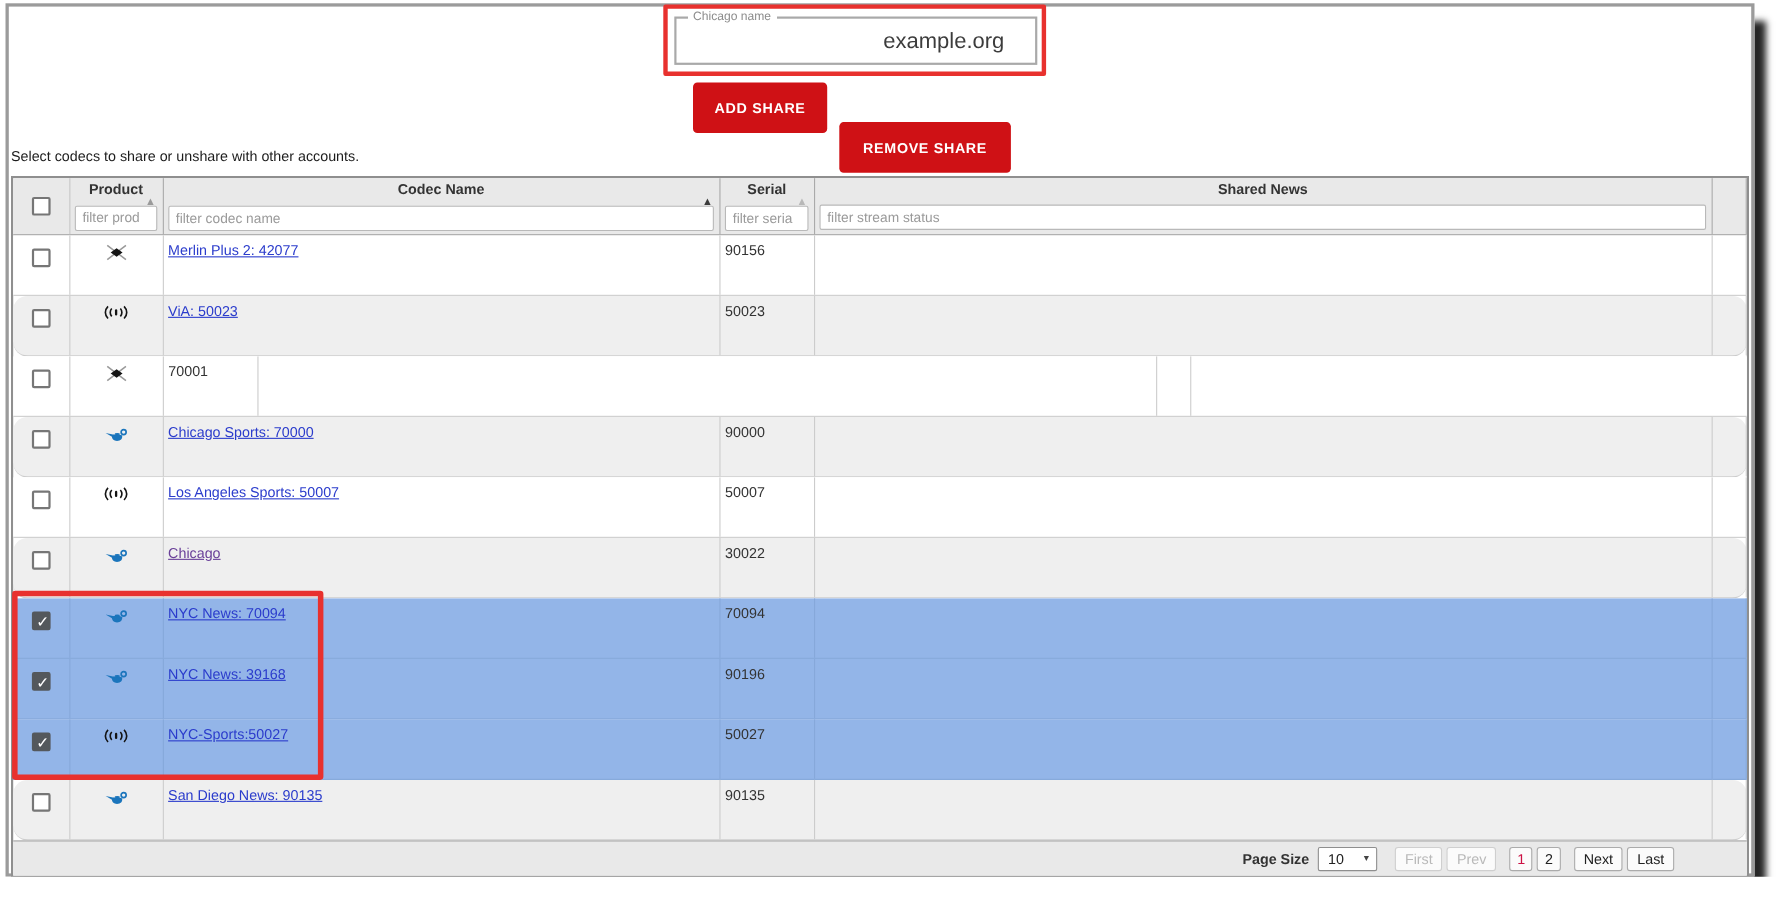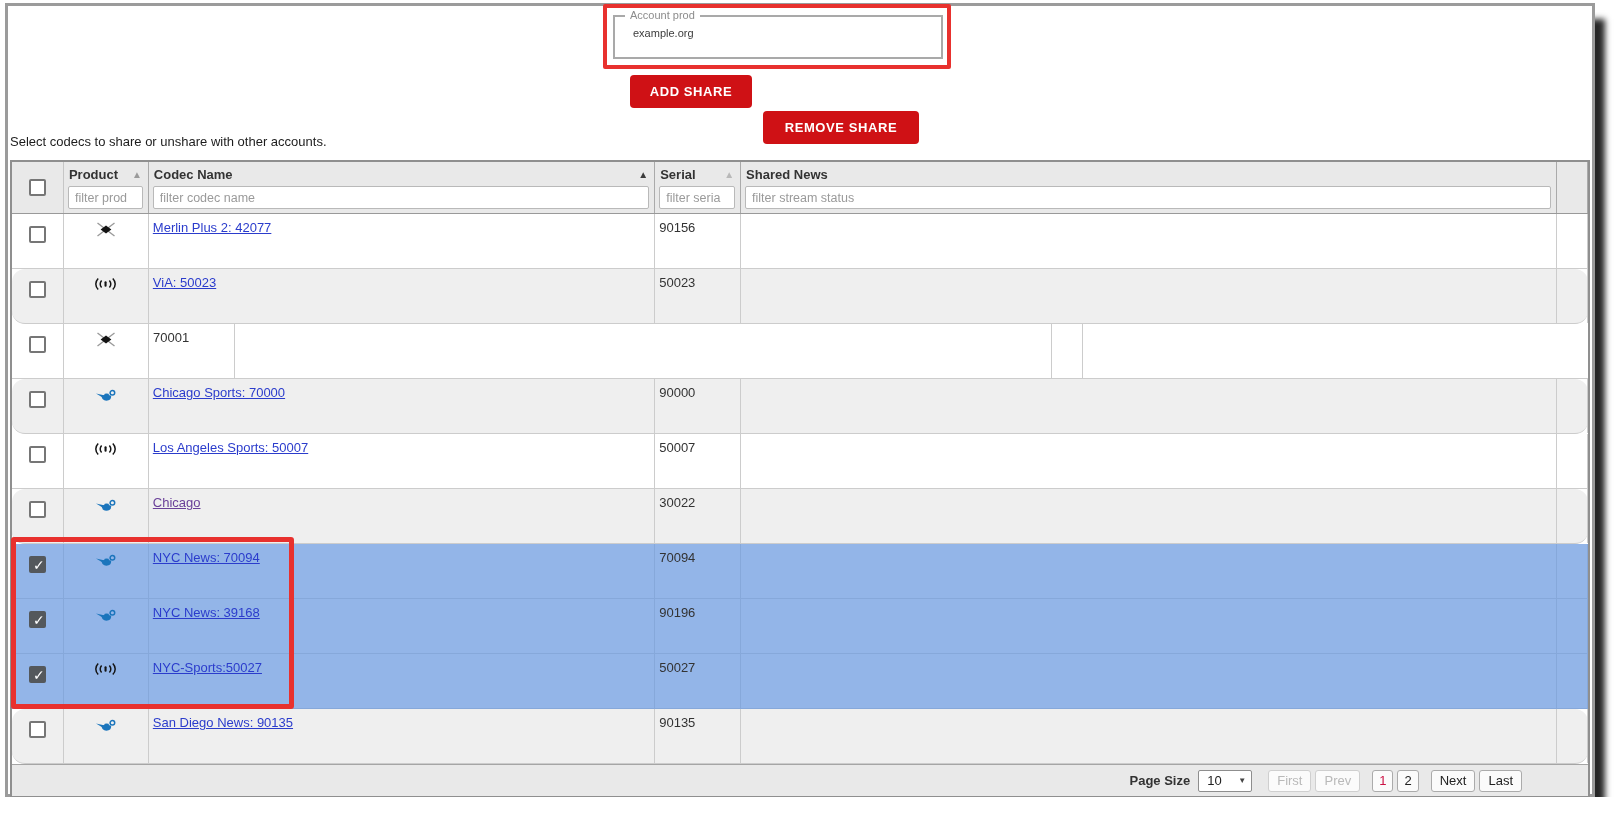"Account prod" legend { text: Account prod -> Chicago name }
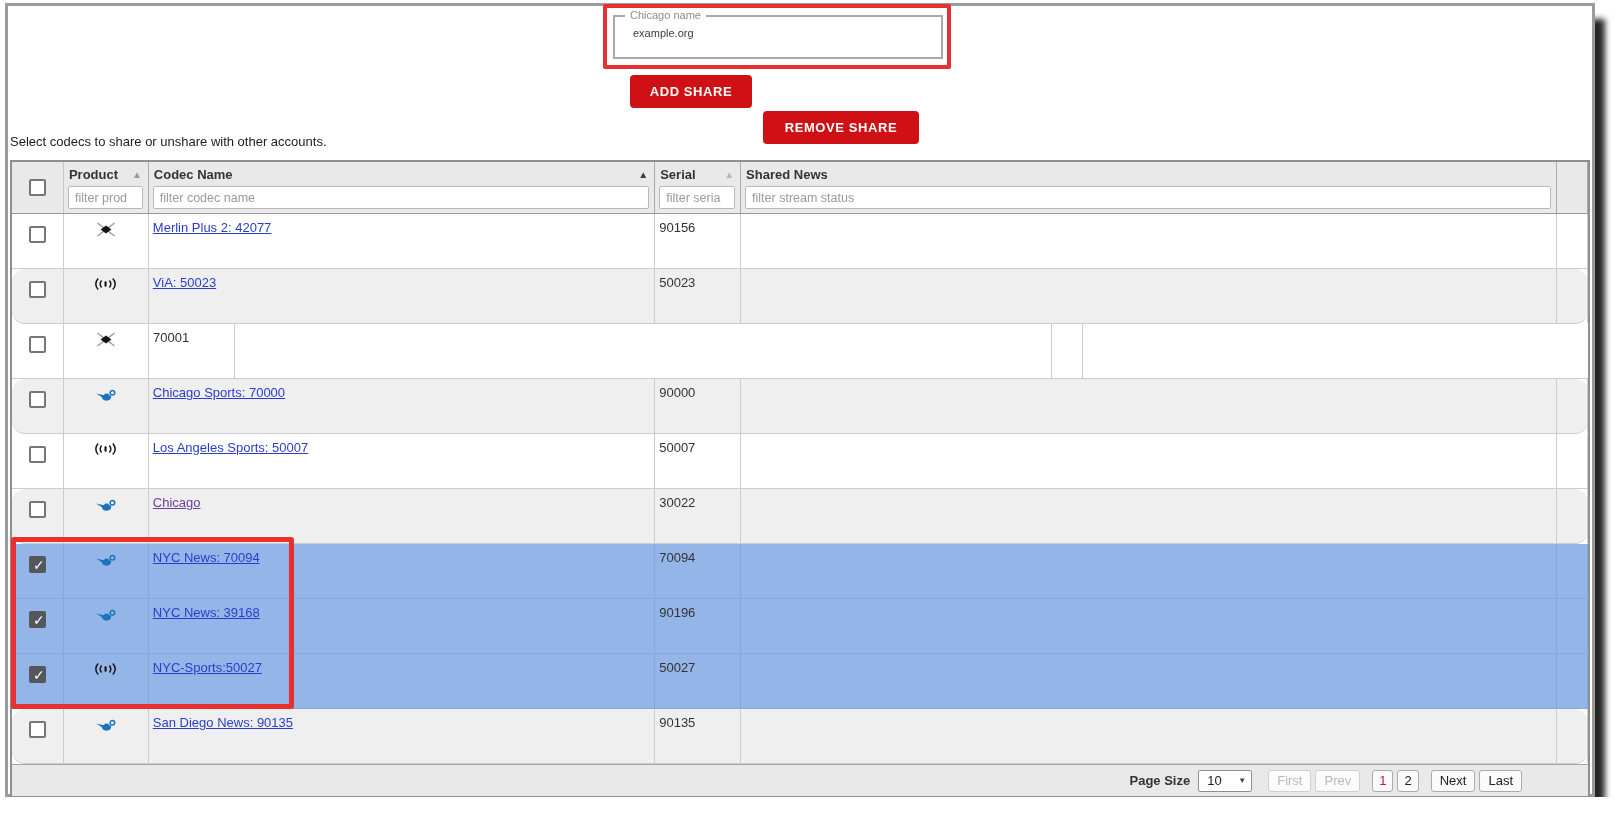"example.org" .acct-value { font-size: 11px -> 20px; text-align: none -> right }
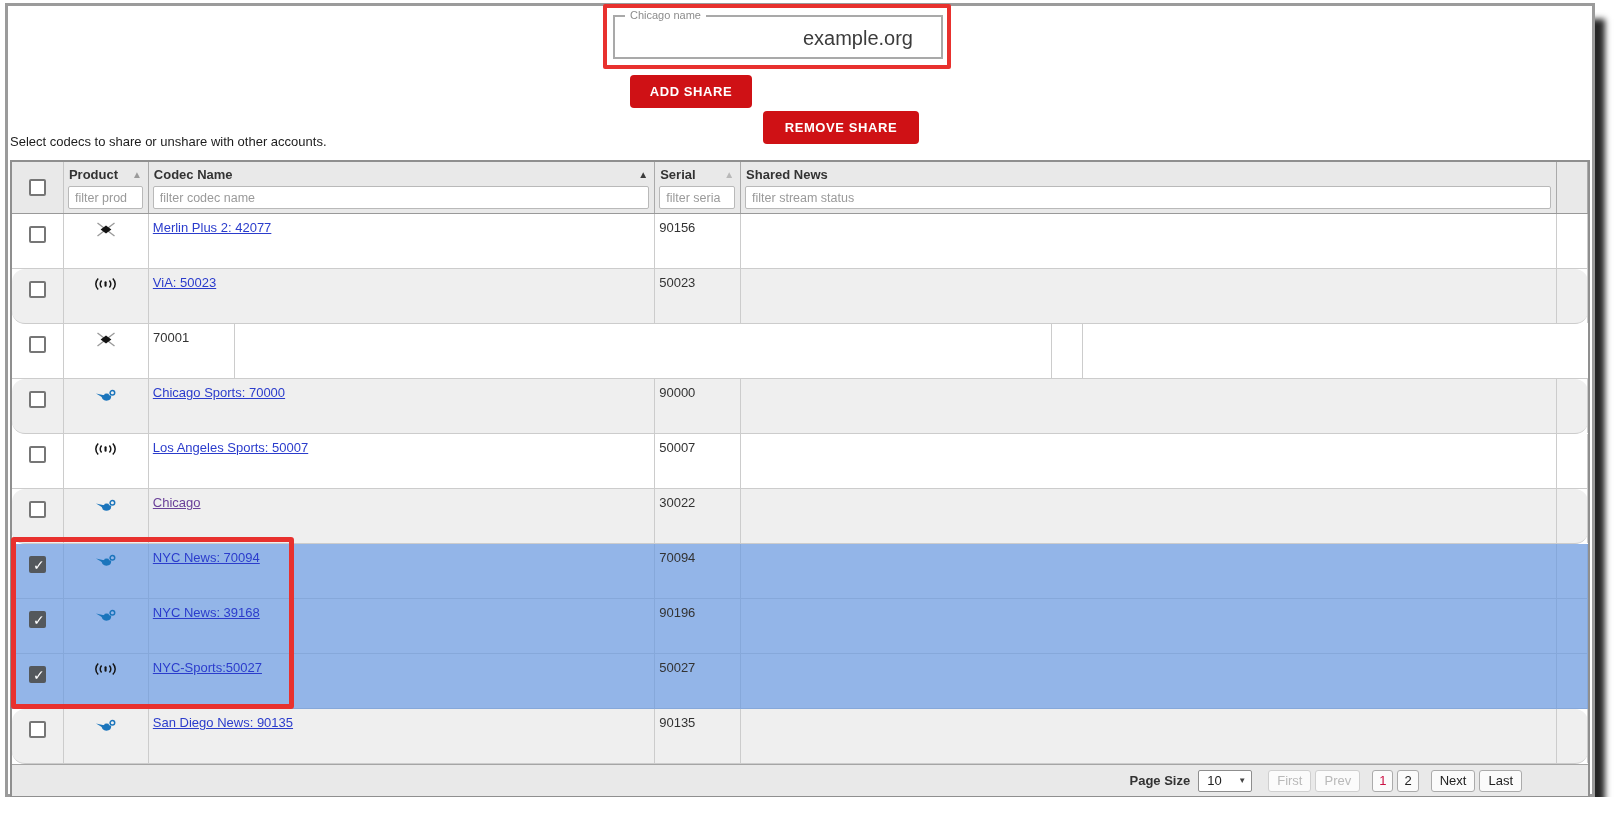"ADD SHARE" .btn-red { height: 33px -> 46px }
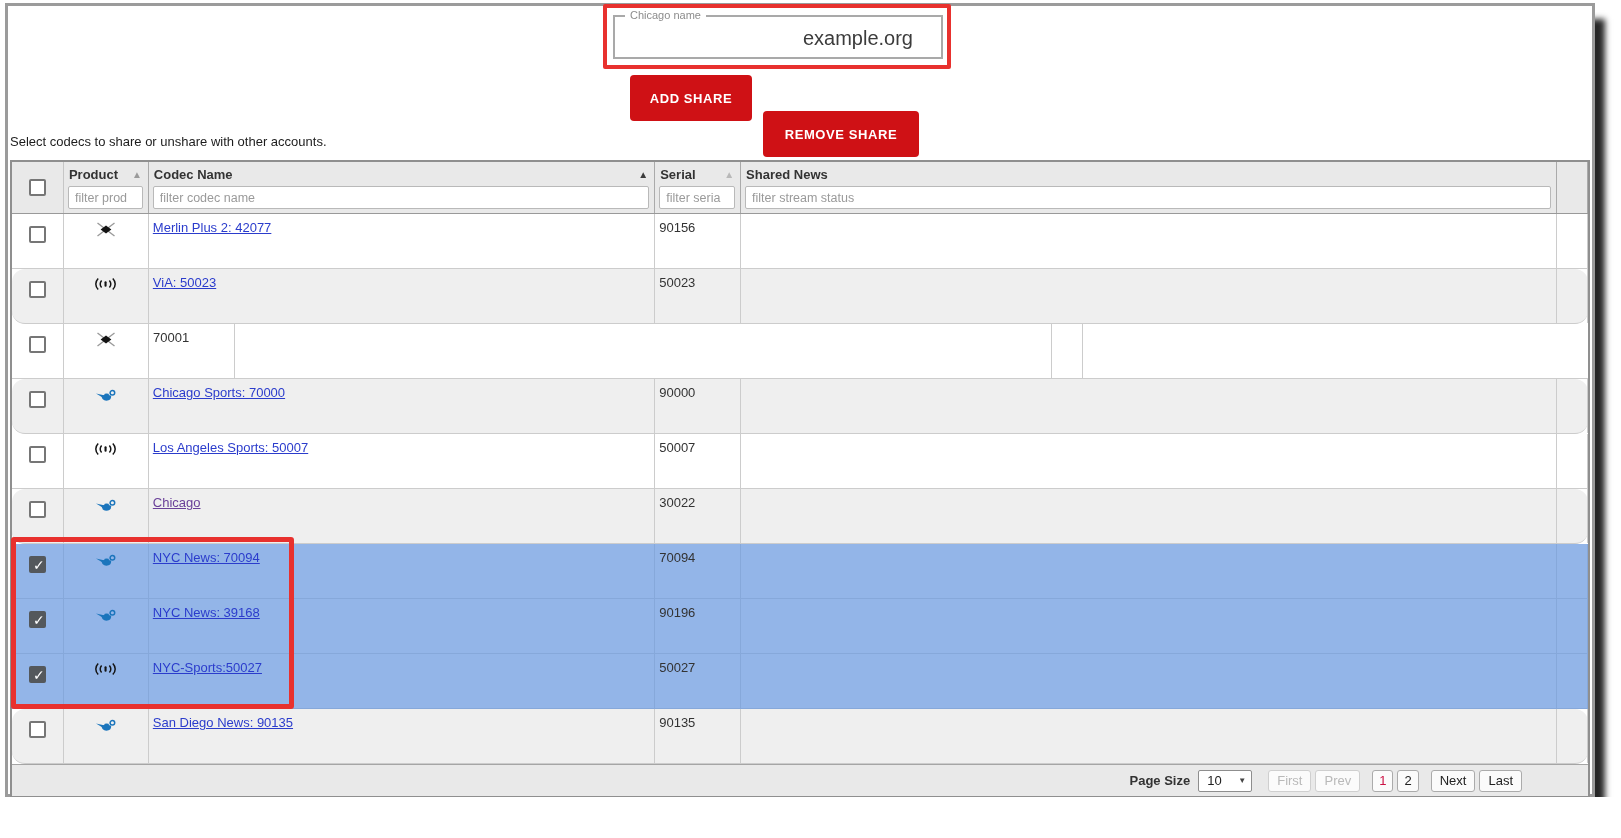"Product" .htitle { flex-direction: none -> column }
